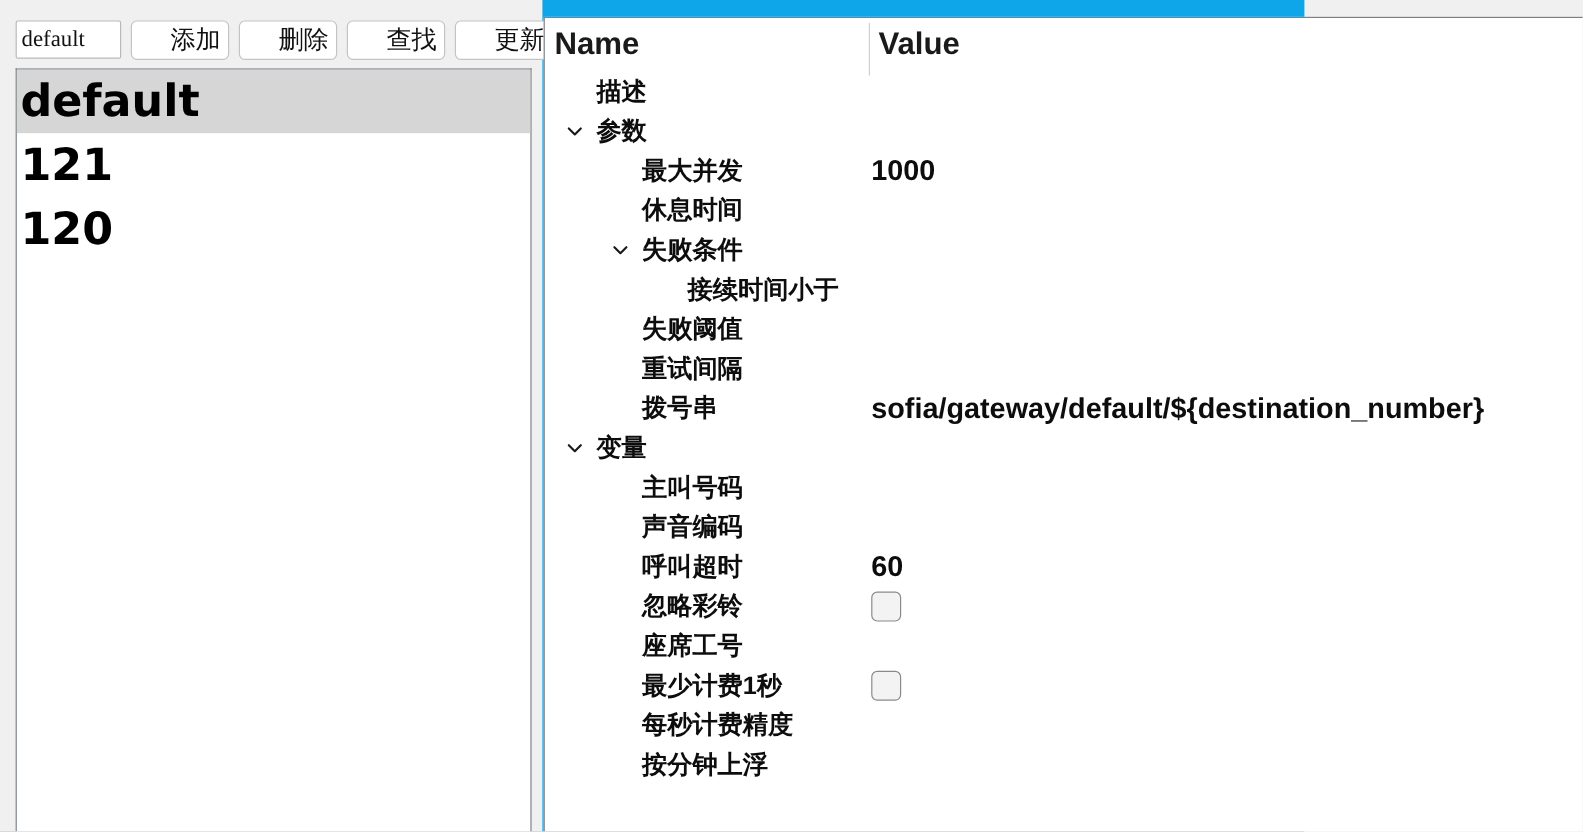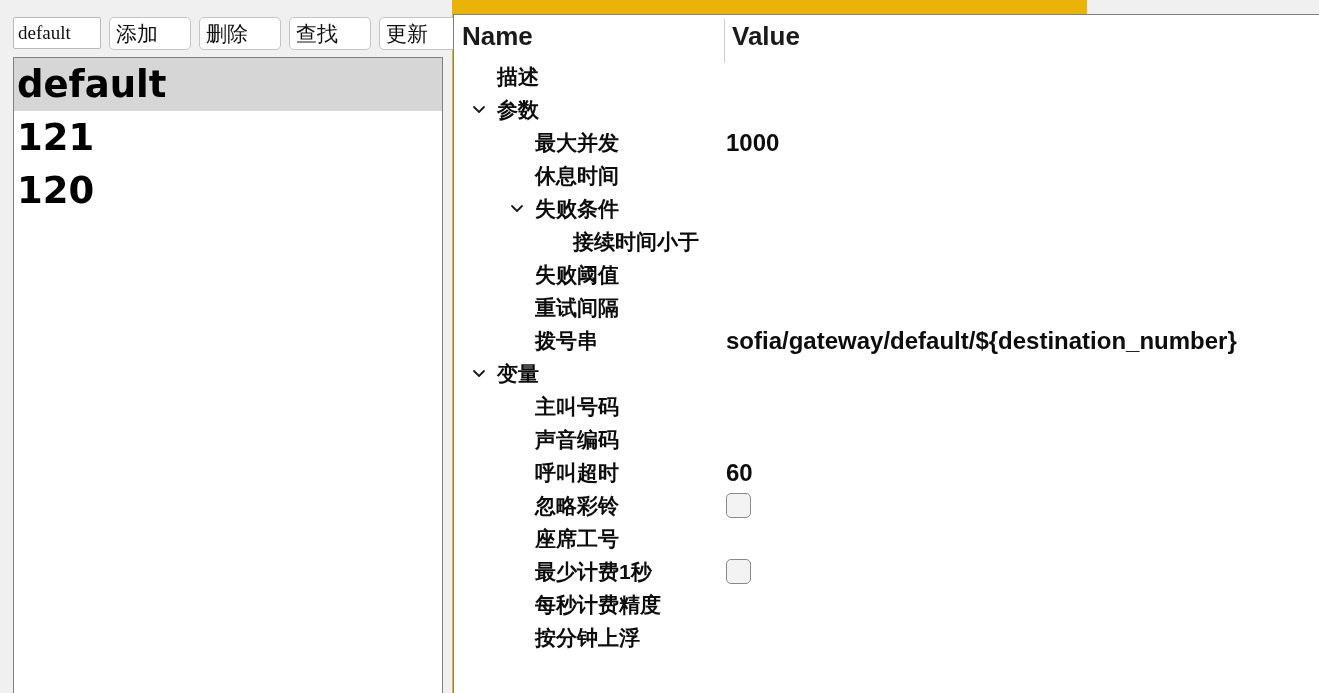"default" #app { background: #eab308 -> #0ea5e9 }
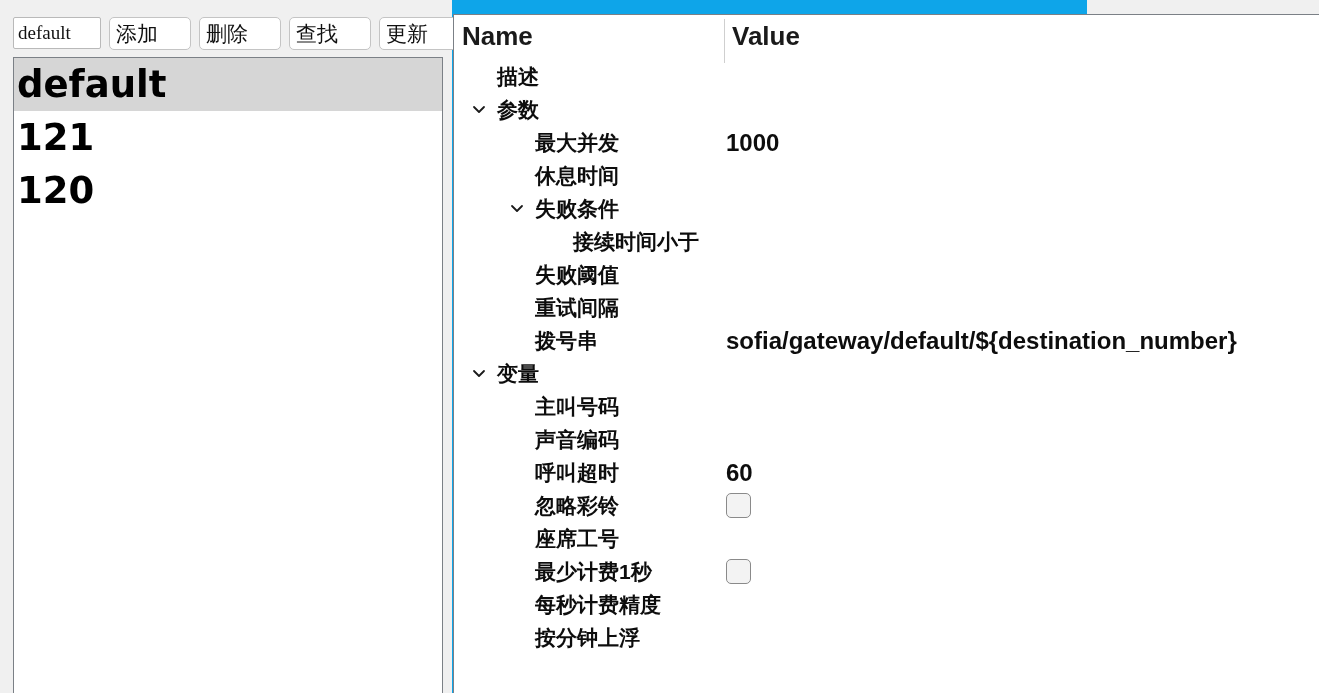"添加" .tb-btn { font-family: Liberation Sans, sans-serif -> Liberation Serif, serif; text-align: left -> right }
